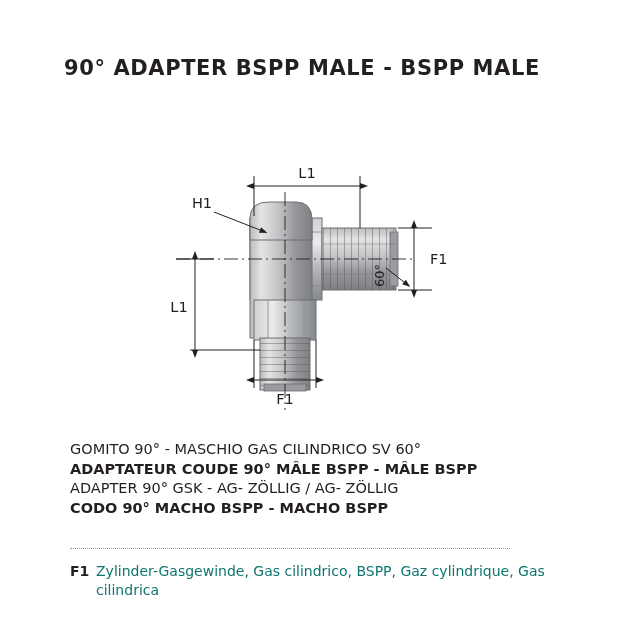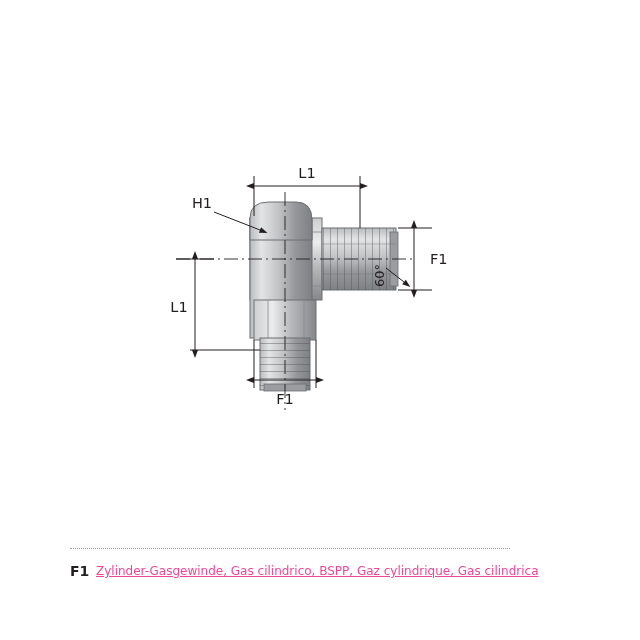"90° ADAPTER BSPP MALE -" div.title { html: none -> <div>90° ADAPTER BSPP MALE - BSPP MALE</div> }
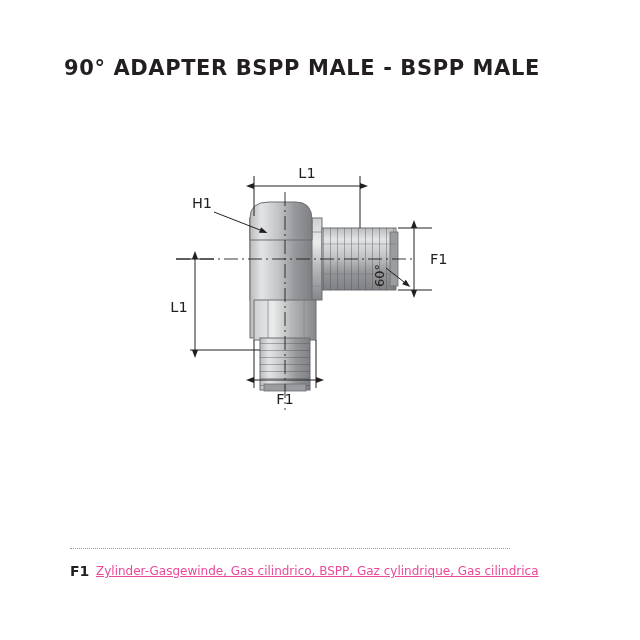"GOMITO 90° - MASCHIO GAS" div.descriptions { html: none -> <div> <div>GOMITO 90° - MASCHIO GAS CILINDRICO SV 60°</div> <div>ADAPTATEUR COUDE 90° MÂLE BSPP - MÂLE BSPP</div> <div>ADAPTER 90° GSK - AG- ZÖLLIG / AG- ZÖLLIG</div> <div>CODO 90° MACHO BSPP - MACHO BSPP</div> </div> }
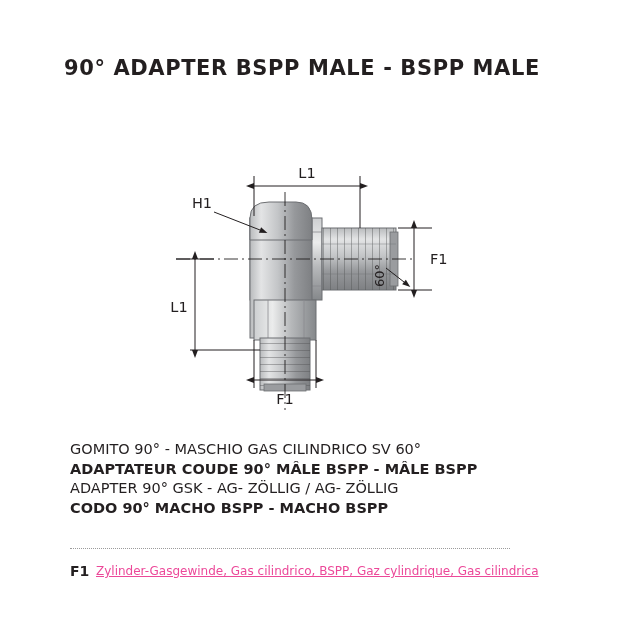"Zylinder-Gasgewinde, Gas cilindrico," .footnote-text { color: #ec4899 -> #0f766e; font-size: 12px -> 14px; text-decoration: underline -> none }
